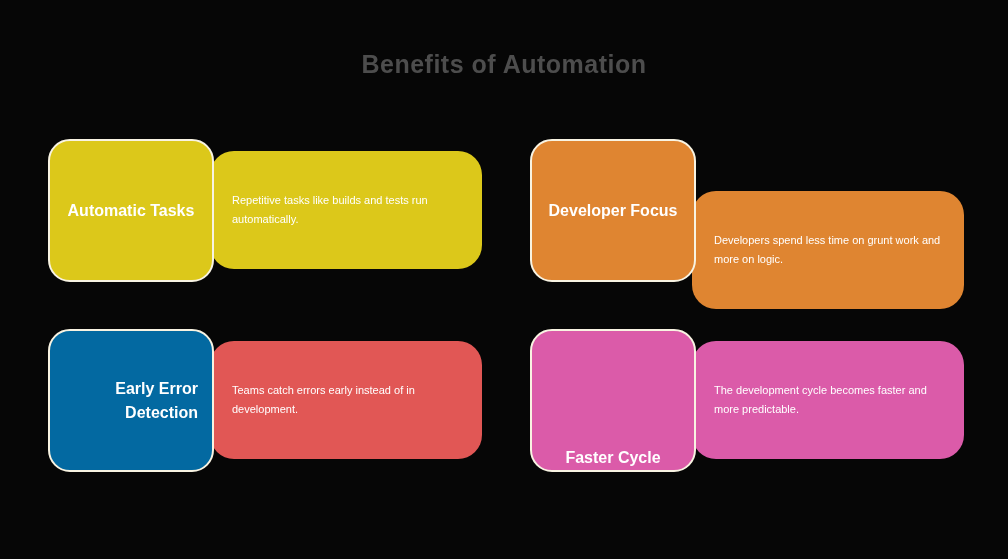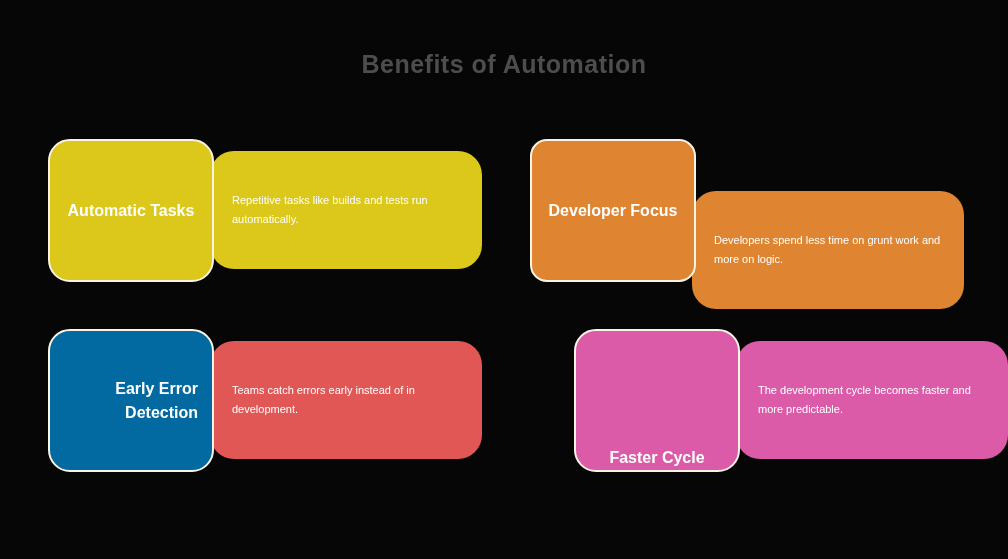"Developer Focus" div.card-square { border-radius: 17px -> none }
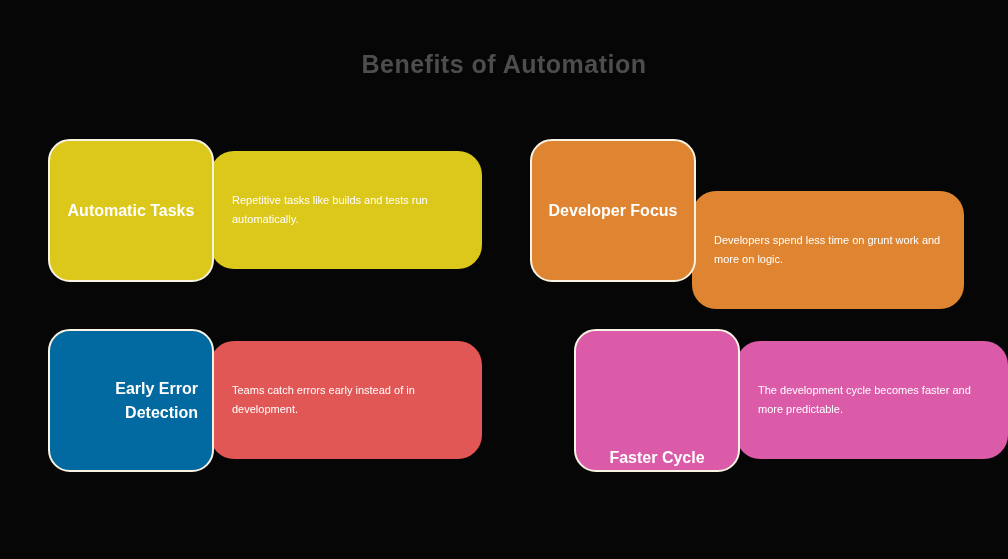"The development cycle becomes faster" .card-pos-3 { margin-left: 44px -> none }
